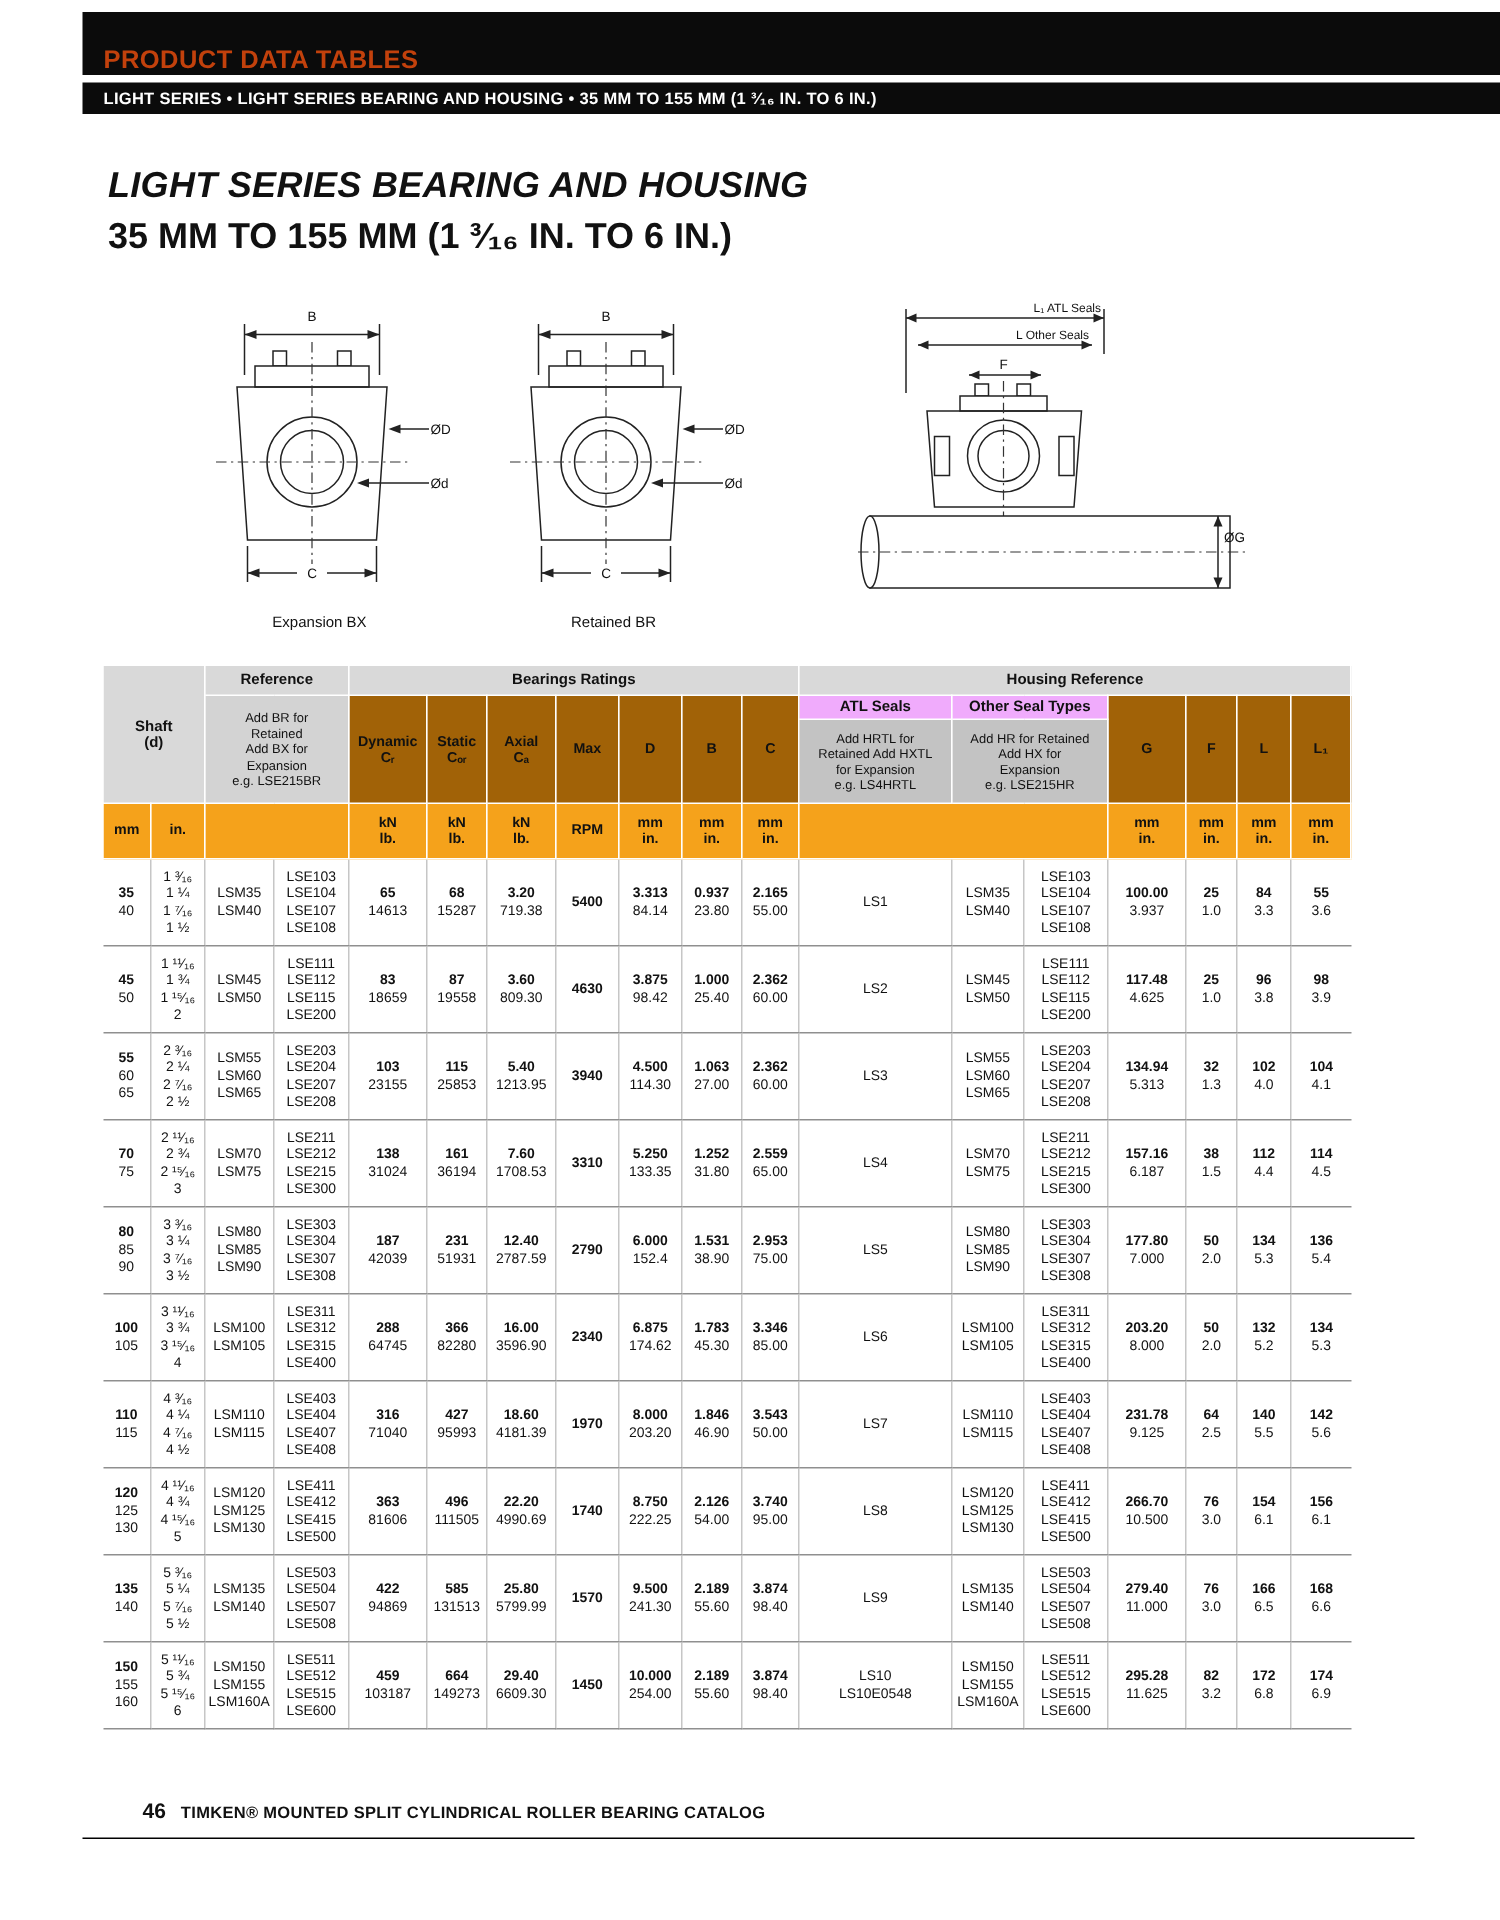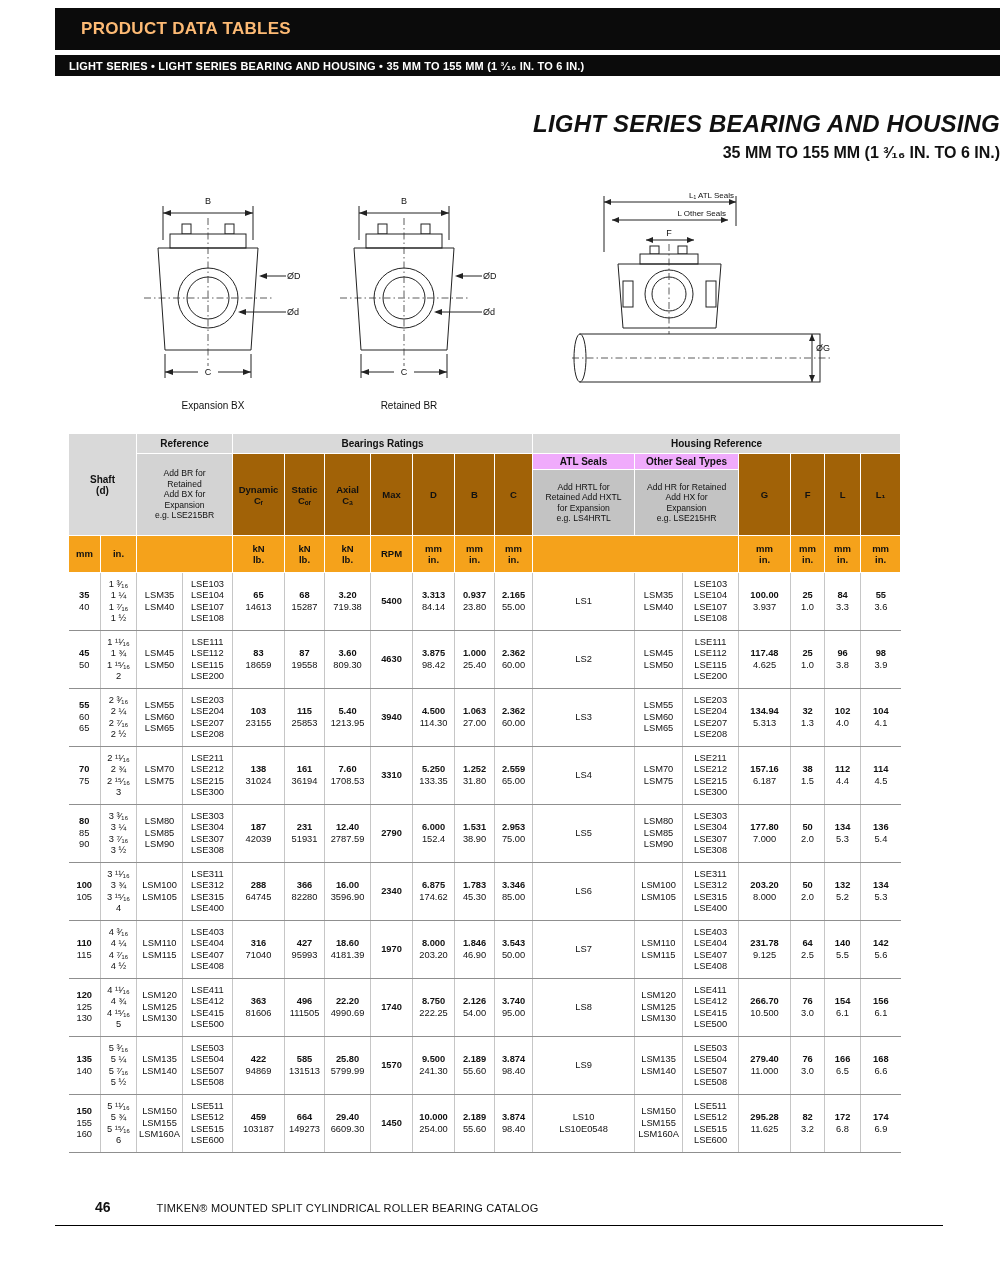"PRODUCT DATA TABLES" .bar1 { align-items: center -> flex-end; color: #fdba74 -> #c2410c; padding-left: 26px -> 14px }
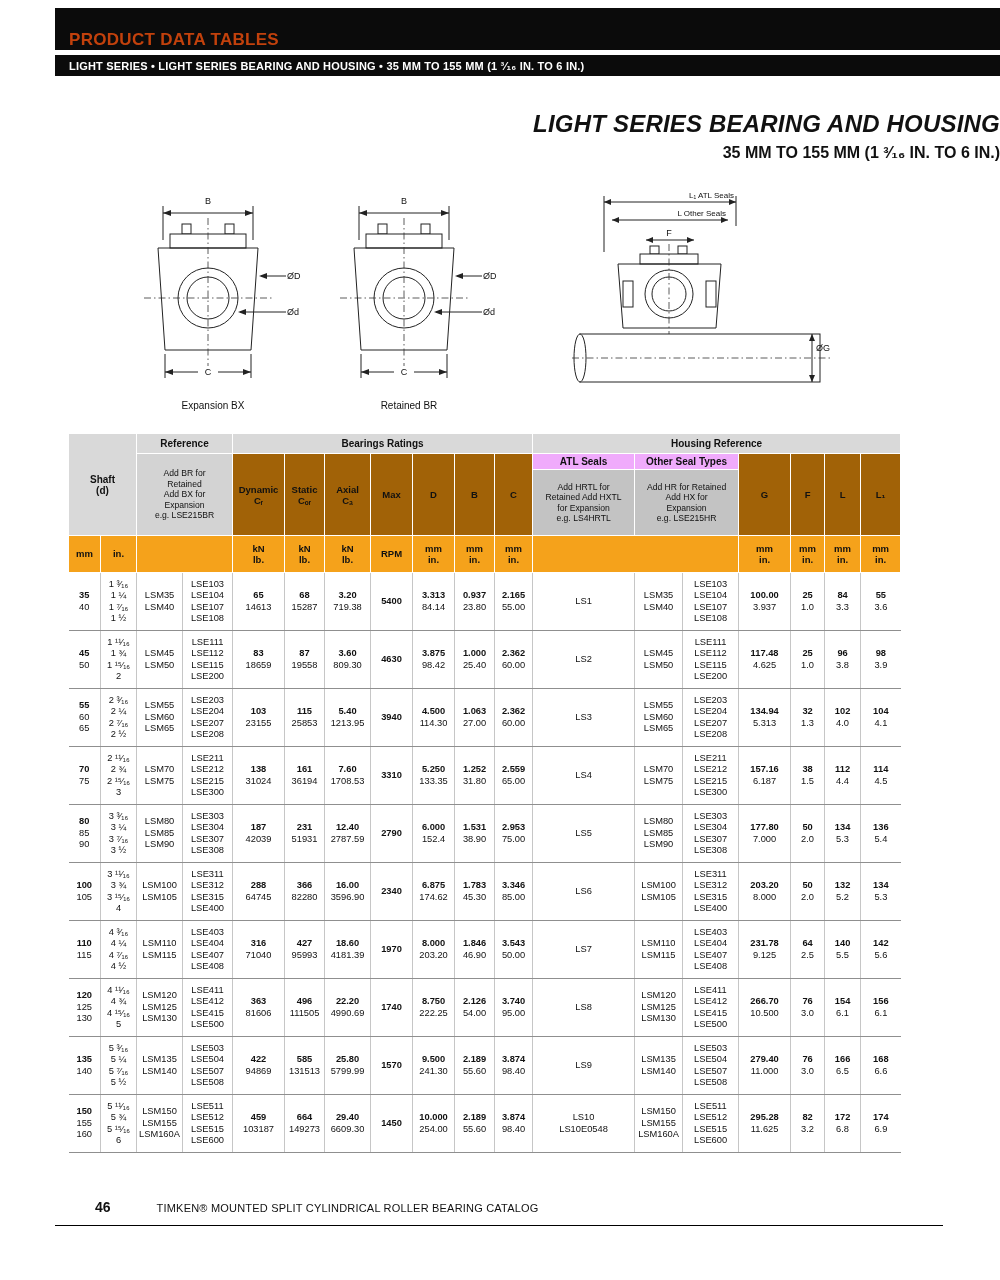"LIGHT SERIES BEARING AND HOUSING" .titleblock { text-align: right -> none }
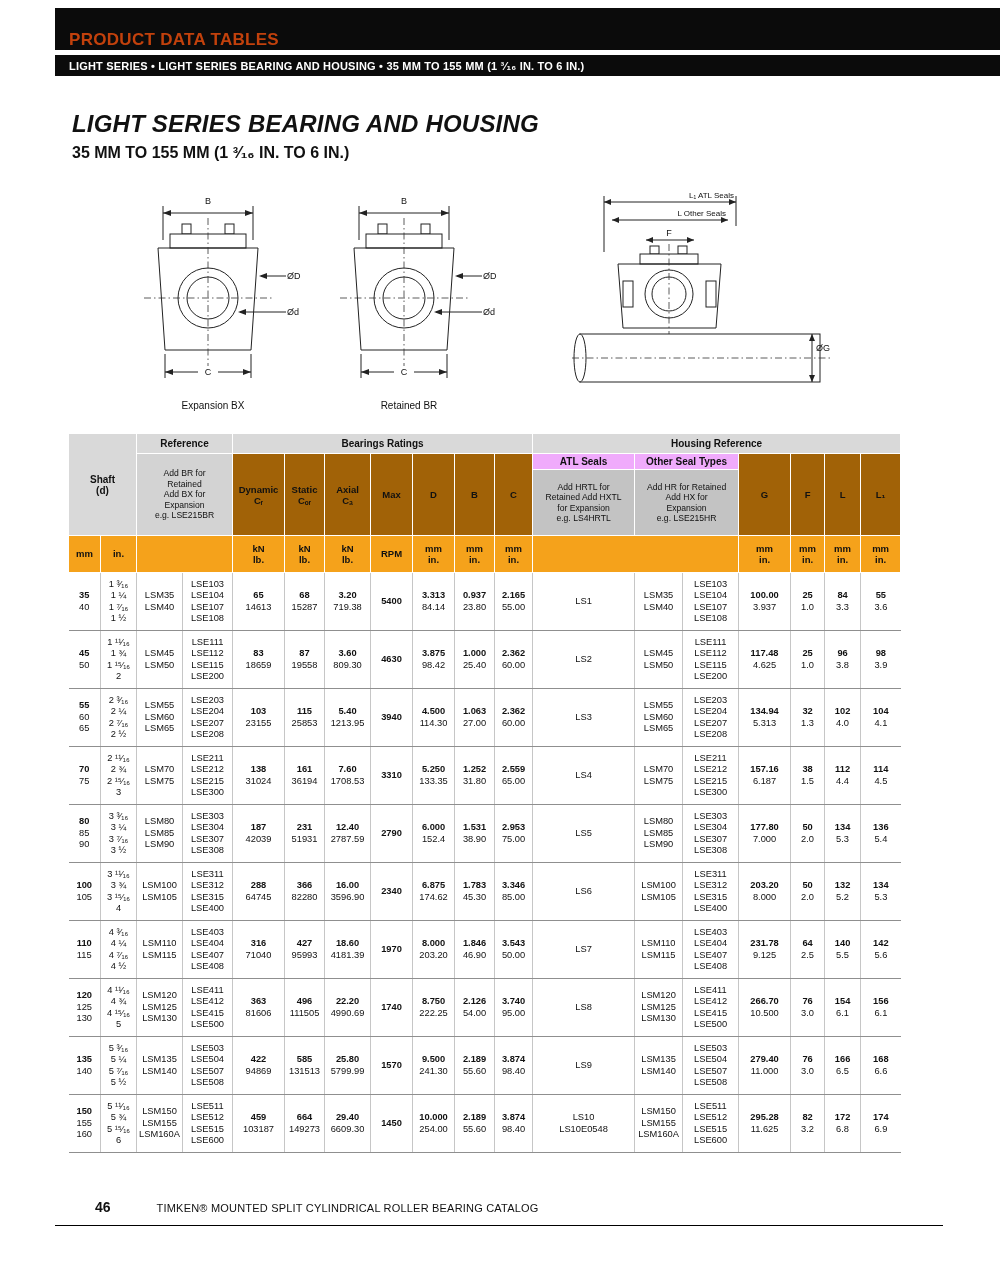"35 MM TO 155 MM" .t2 { font-size: 16px -> 24px }
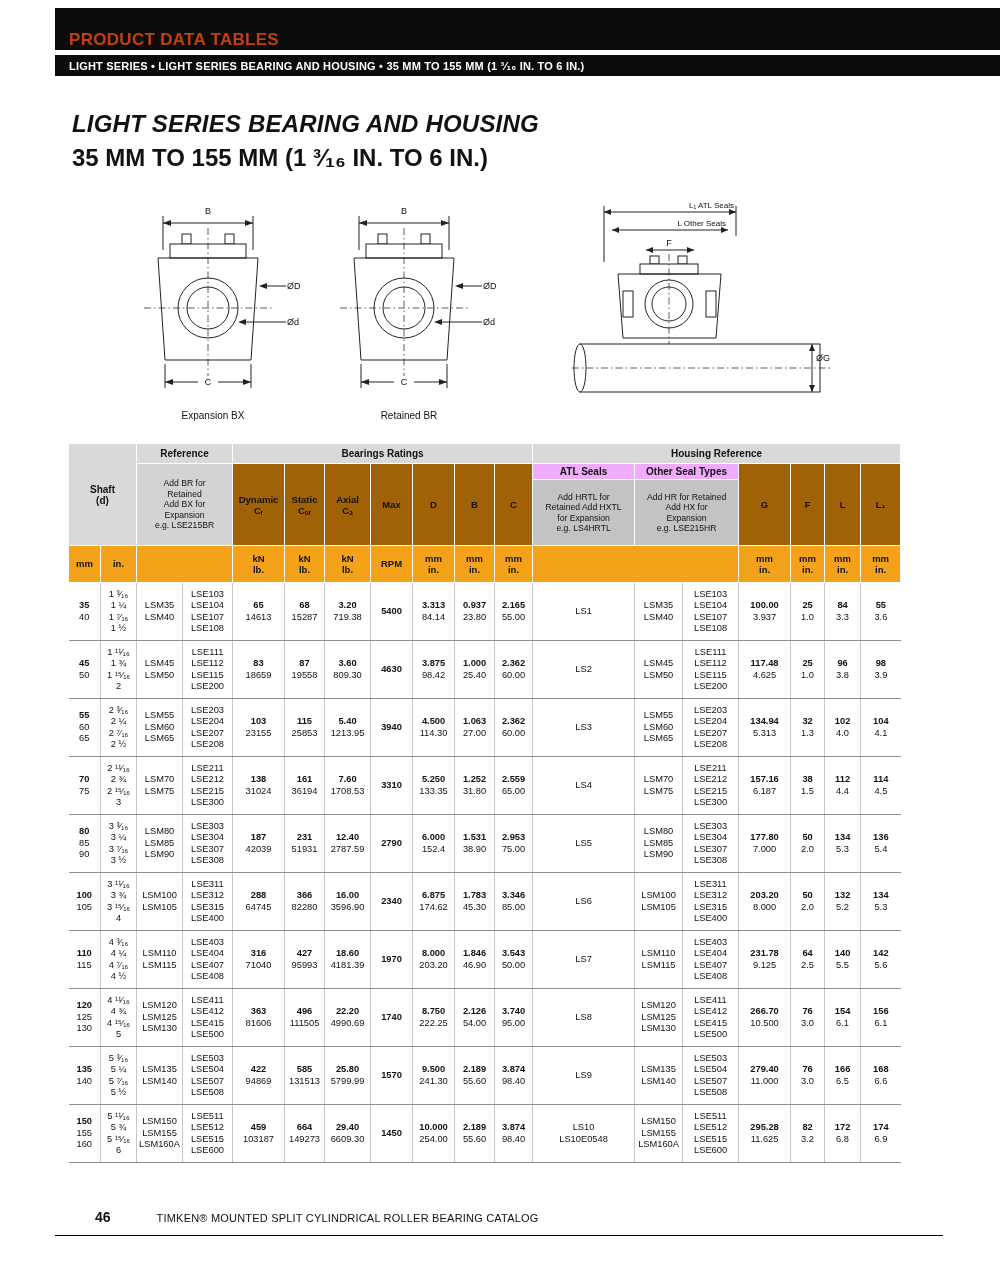"Add HRTL for" .sealnote { height: 66px -> 56px }
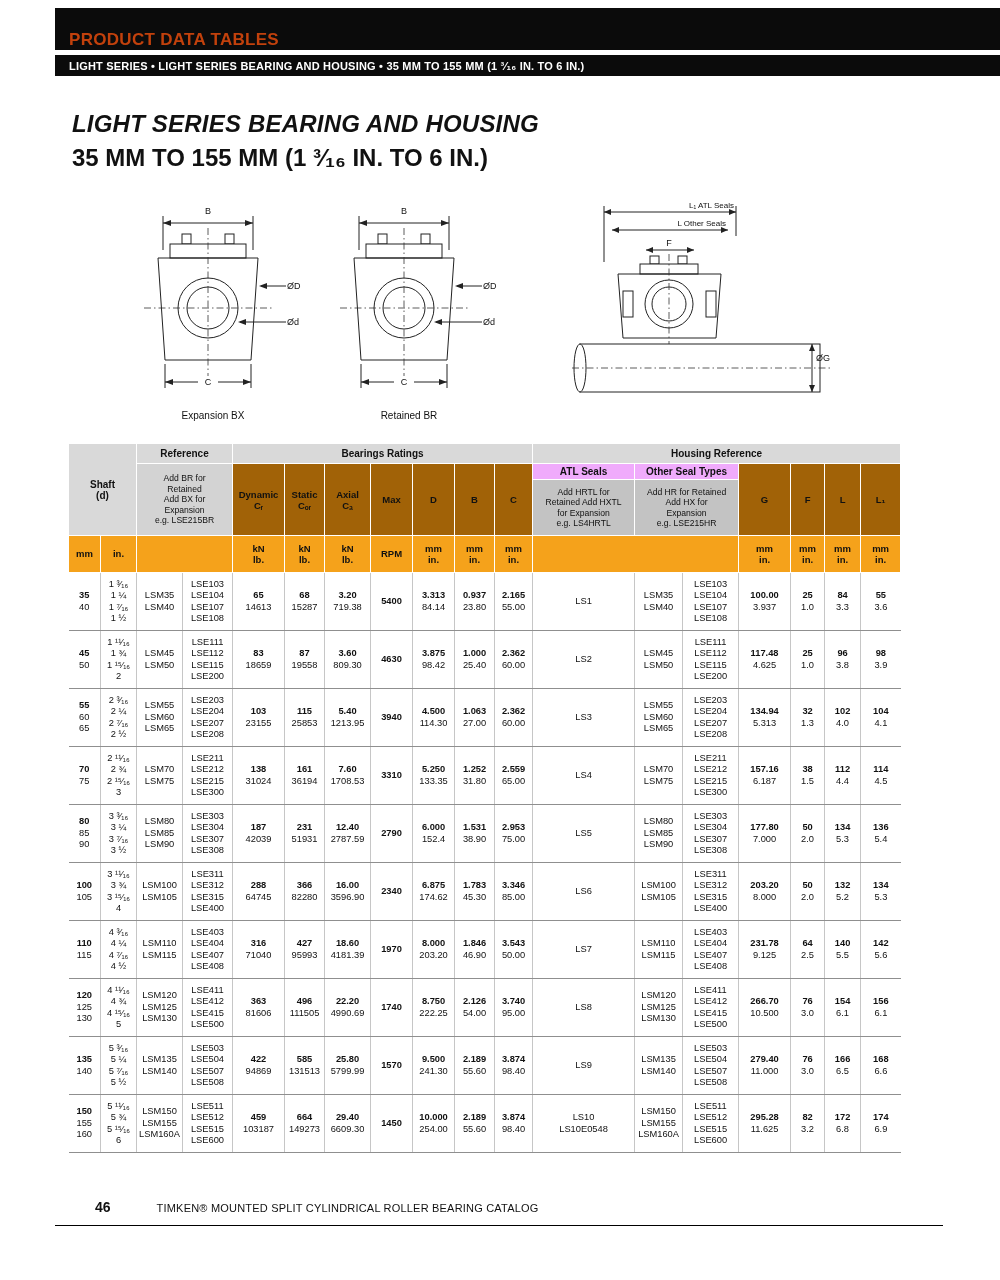"TIMKEN® MOUNTED SPLIT CYLINDRICAL ROLLER" .foottext { font-weight: normal -> bold; margin-left: 36px -> none }
